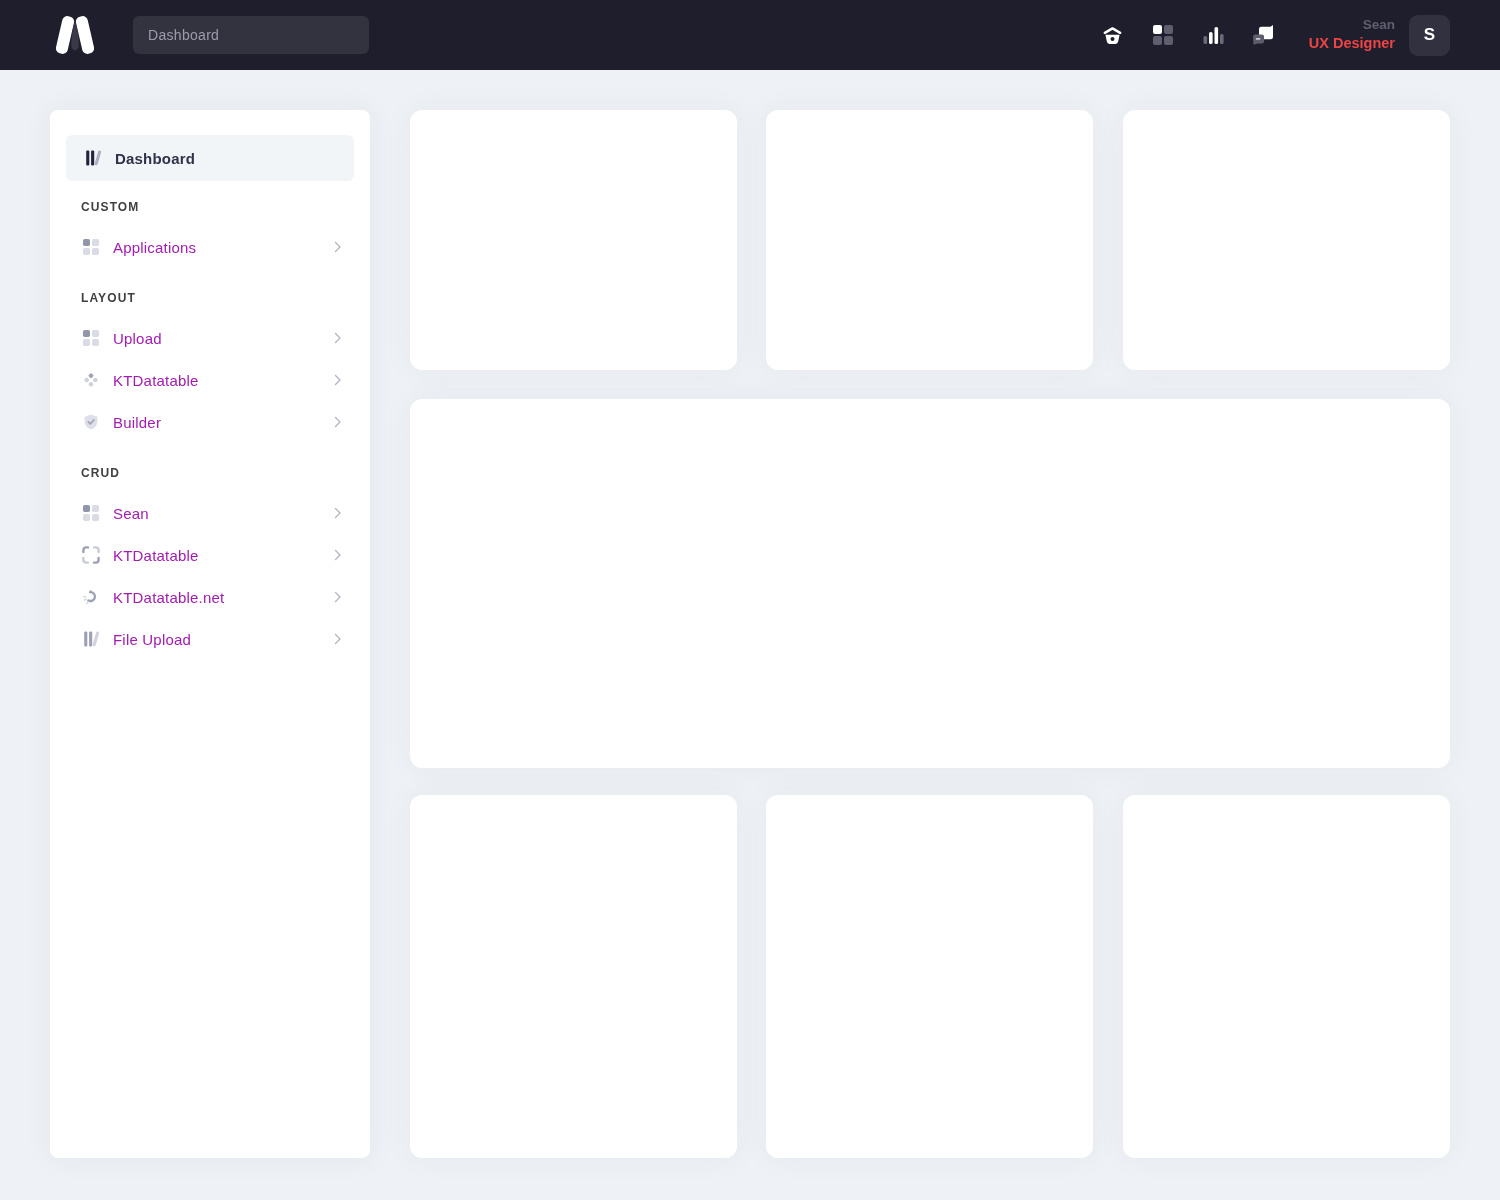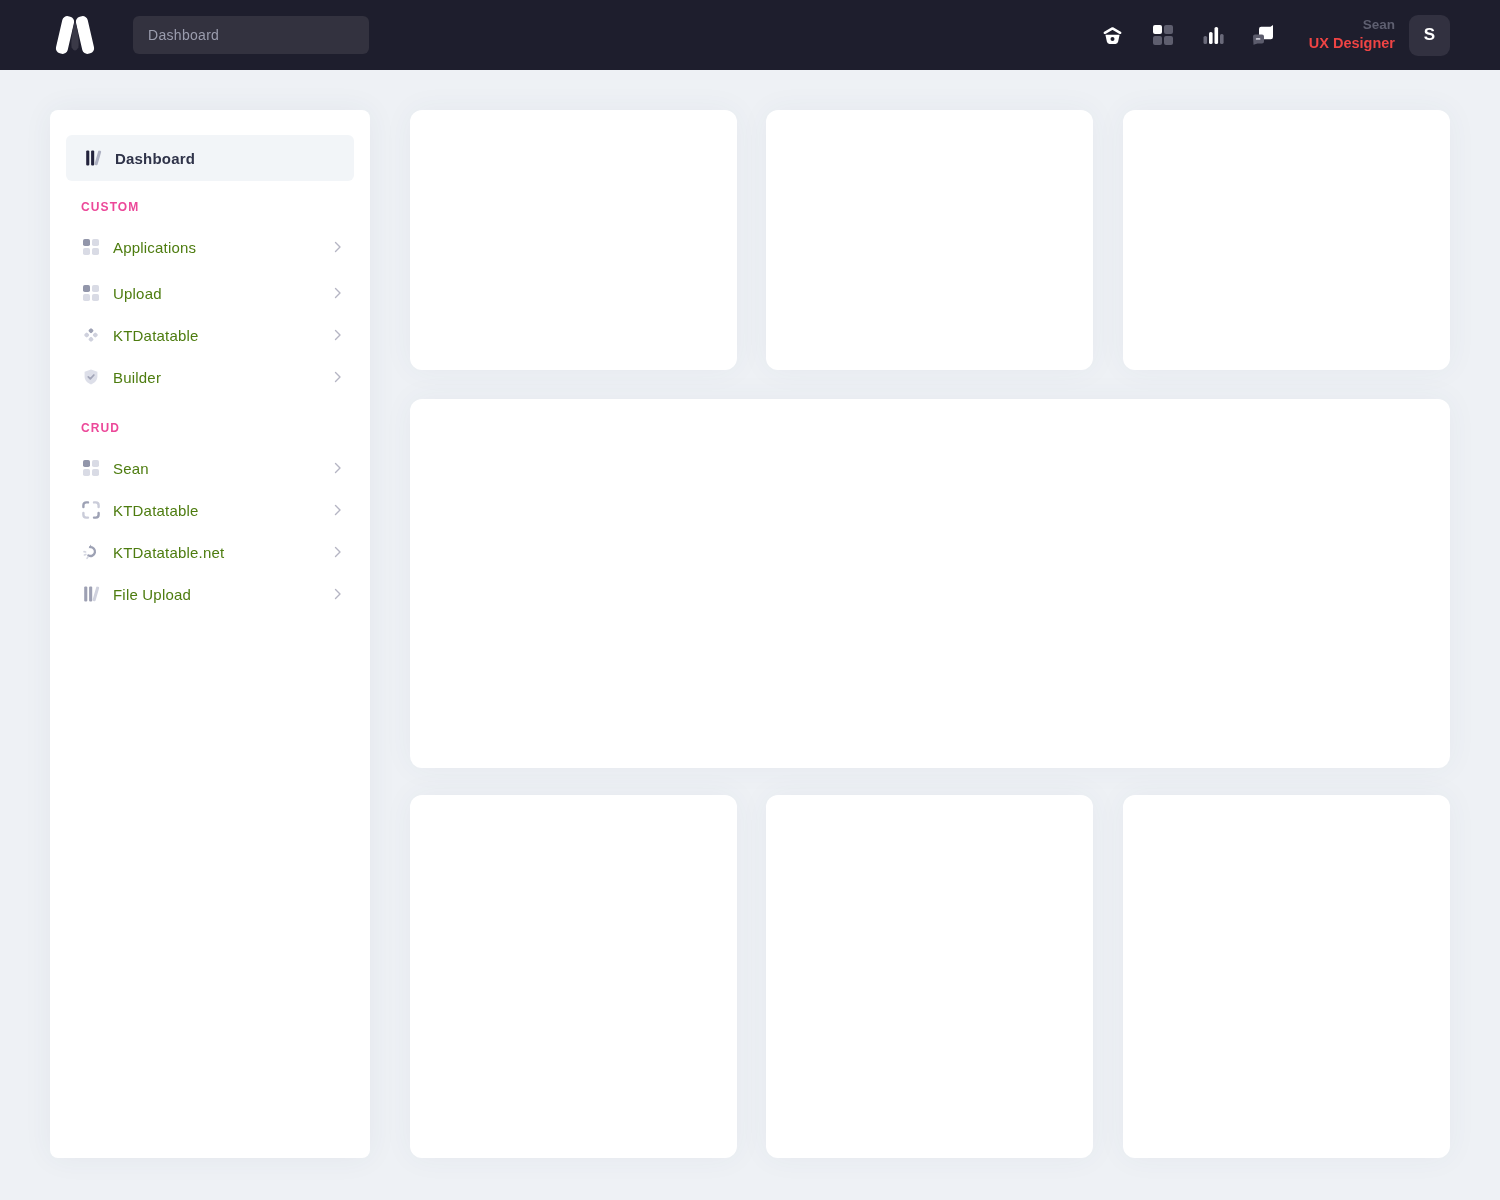"CUSTOM" .sb-section-header { color: #ec4899 -> #404040 }
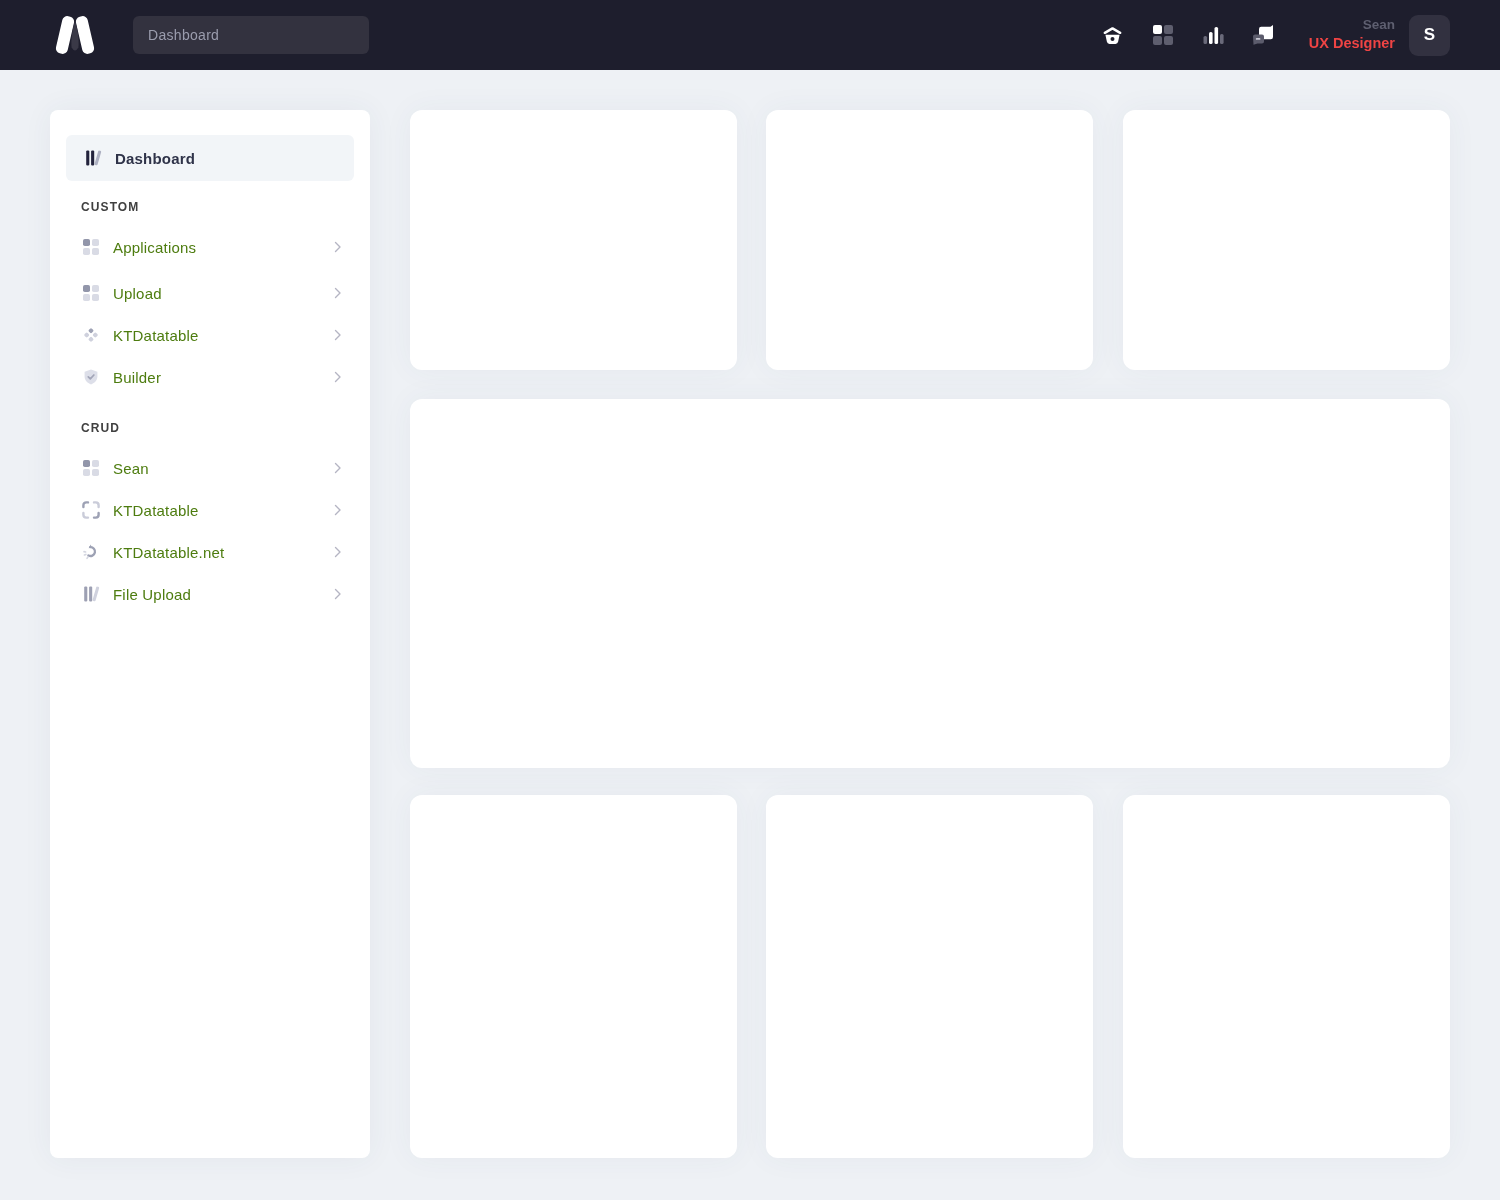"Applications" .sb-label { color: #4d7c0f -> #a21caf }
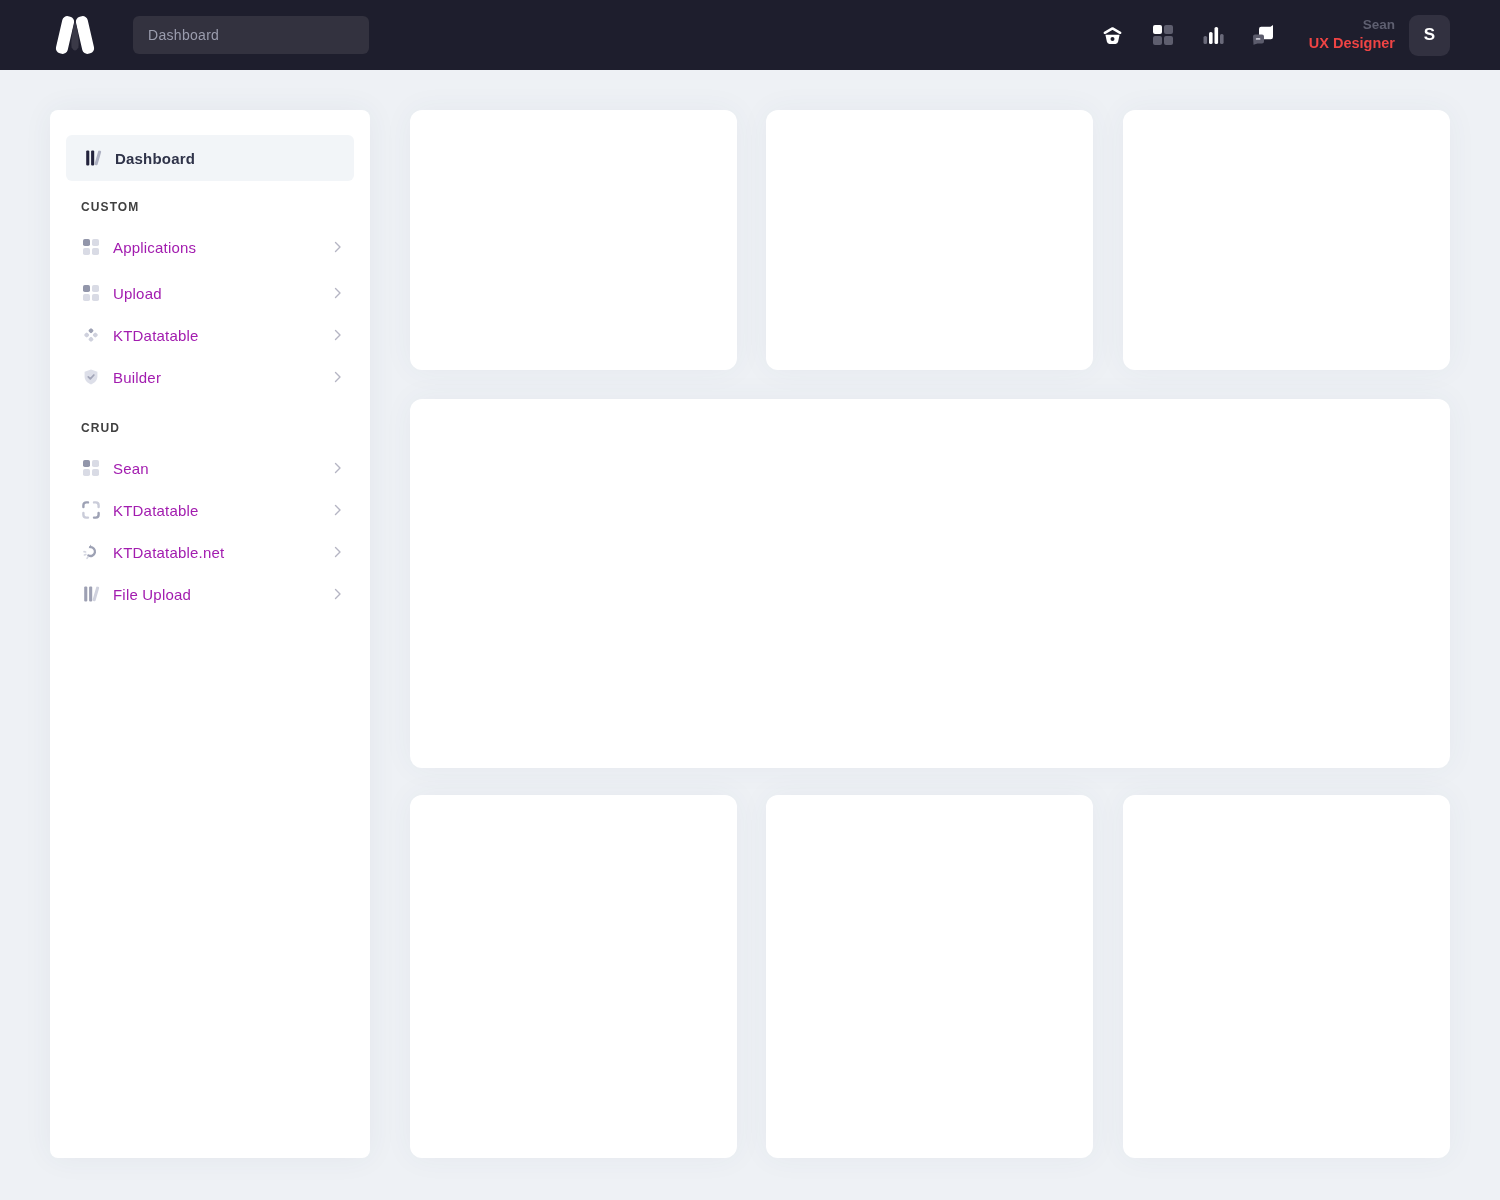"LAYOUT" div.sb-section-header { html: none -> <div>LAYOUT</div> }
